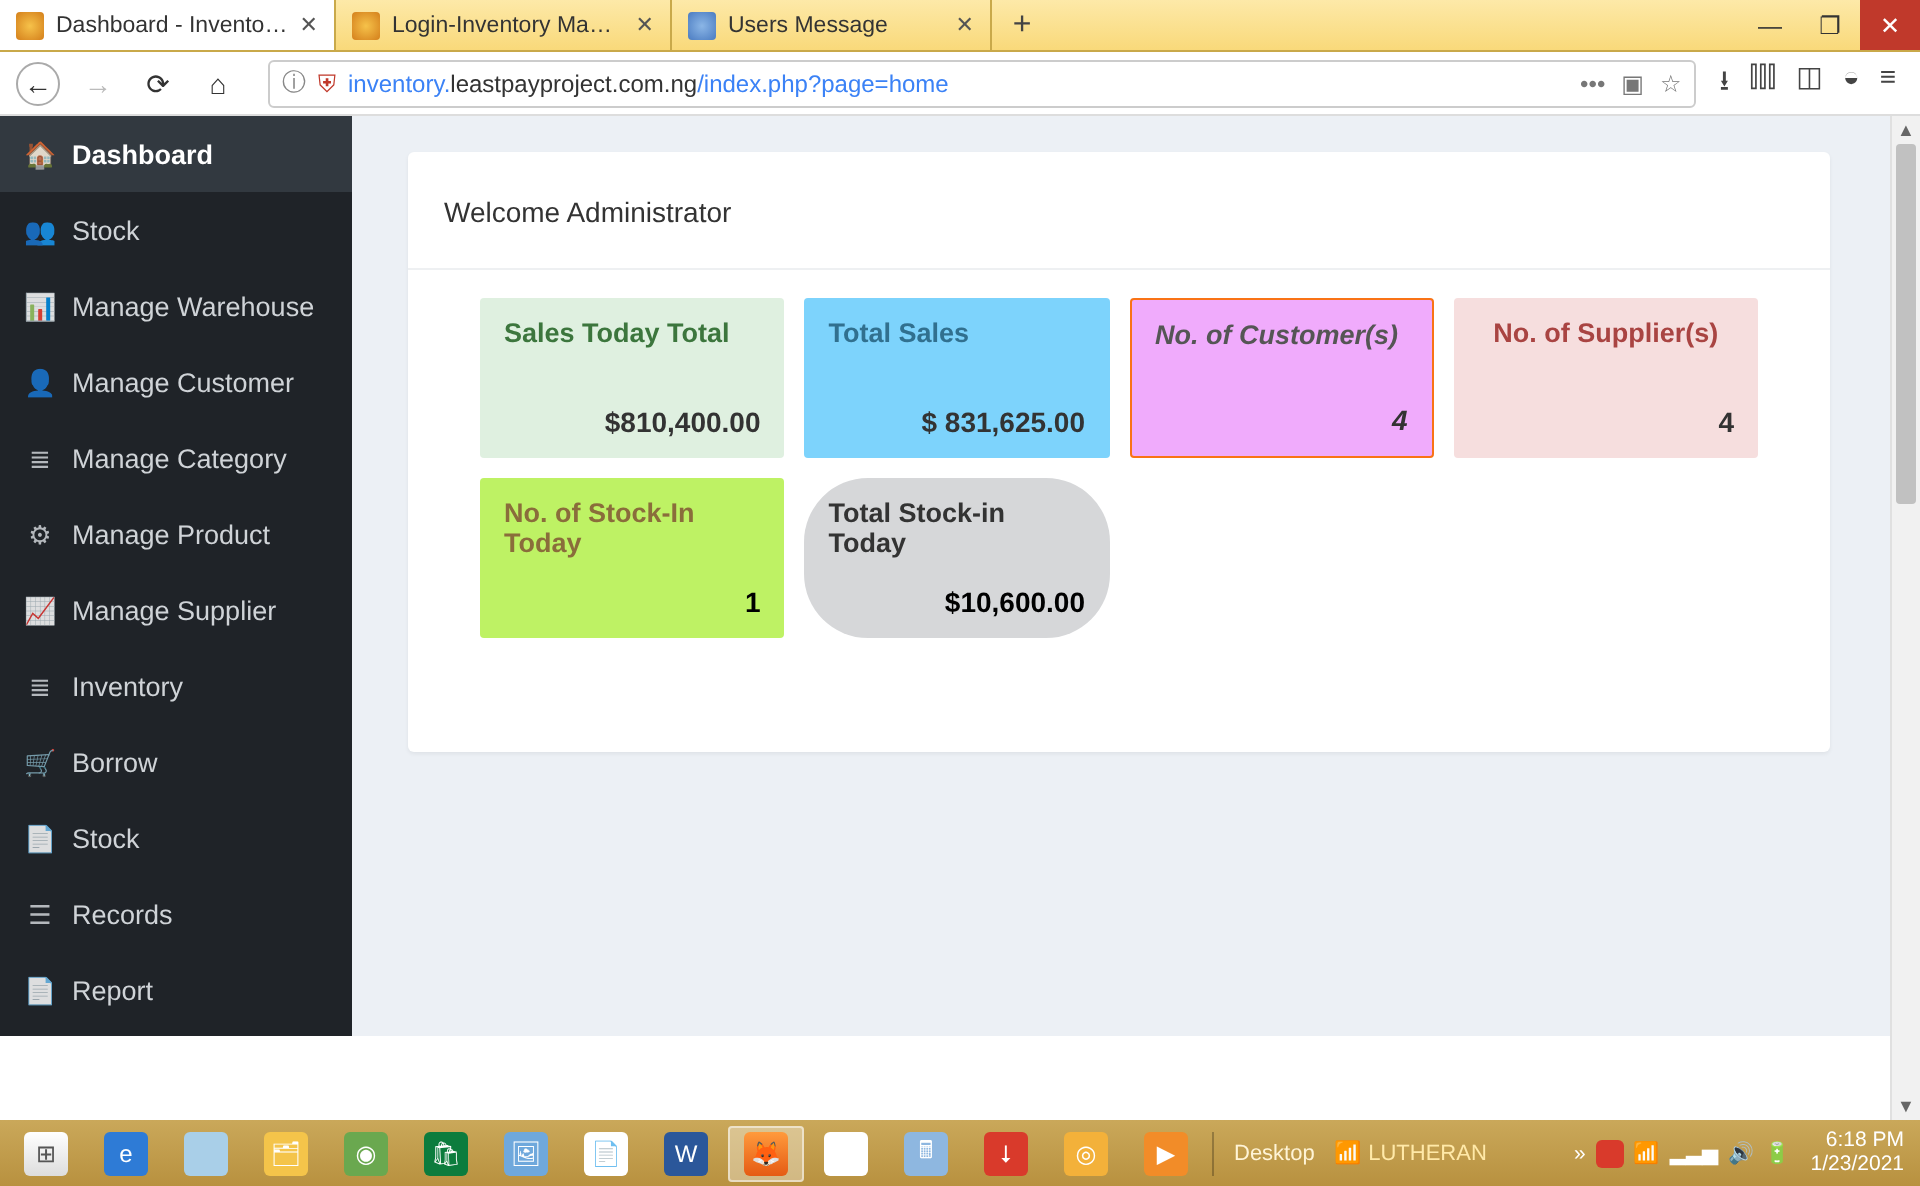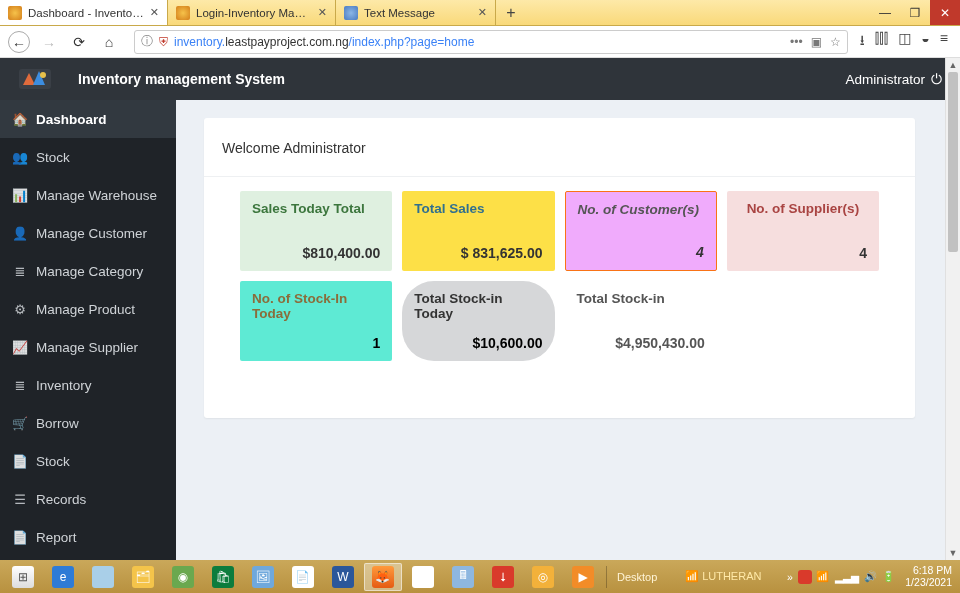"Text Message" span.label { text: Text -> Users }
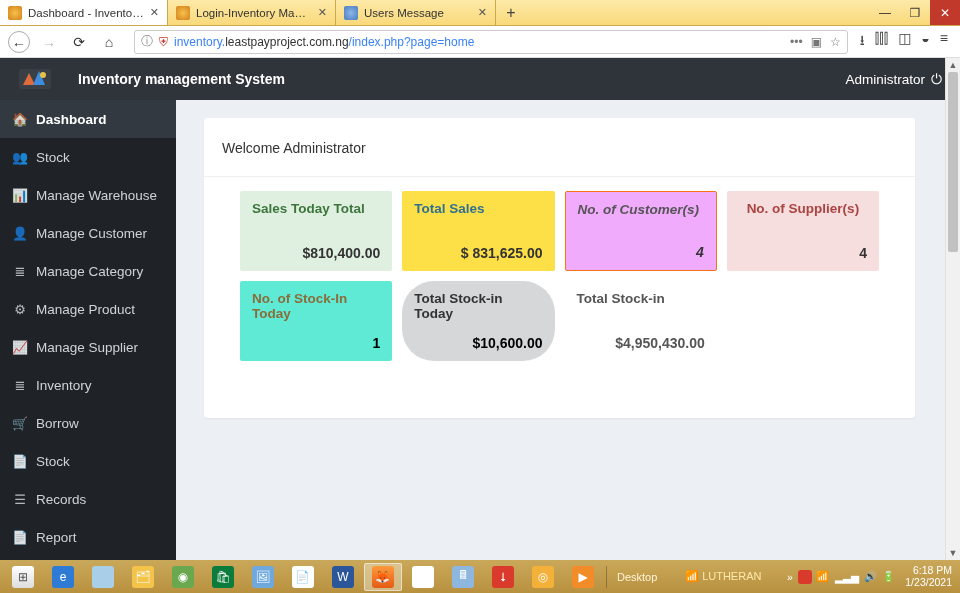"Inventory management System" div.header { html: <div> <div> <svg> <rect></rect> <path></path> <path></path> <circle></circle> </svg> </div> <div>Inventory management System</div> <div> <span>Administrator</span> <span>⏻</span> </div> </div> -> none }
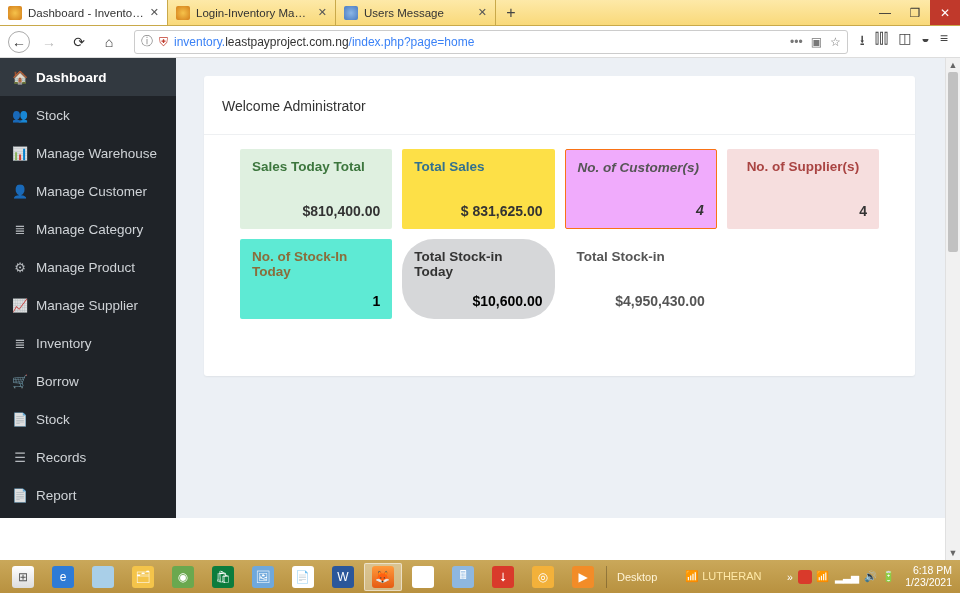"Total Sales" .t-blue { background: #fde047 -> #7dd3fc }
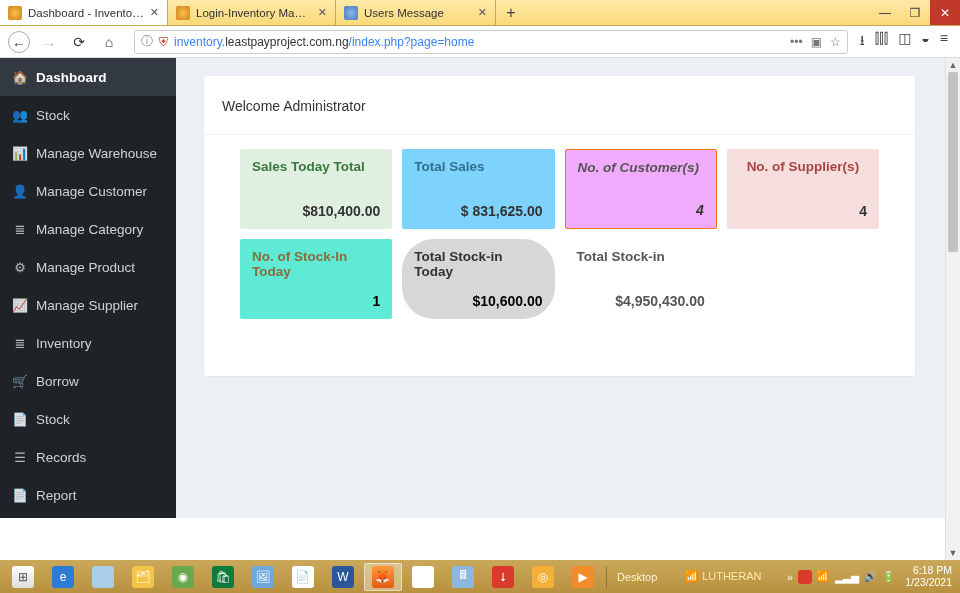"No. of Stock-In Today" .t-cream { background: #5eead4 -> #bef264 }
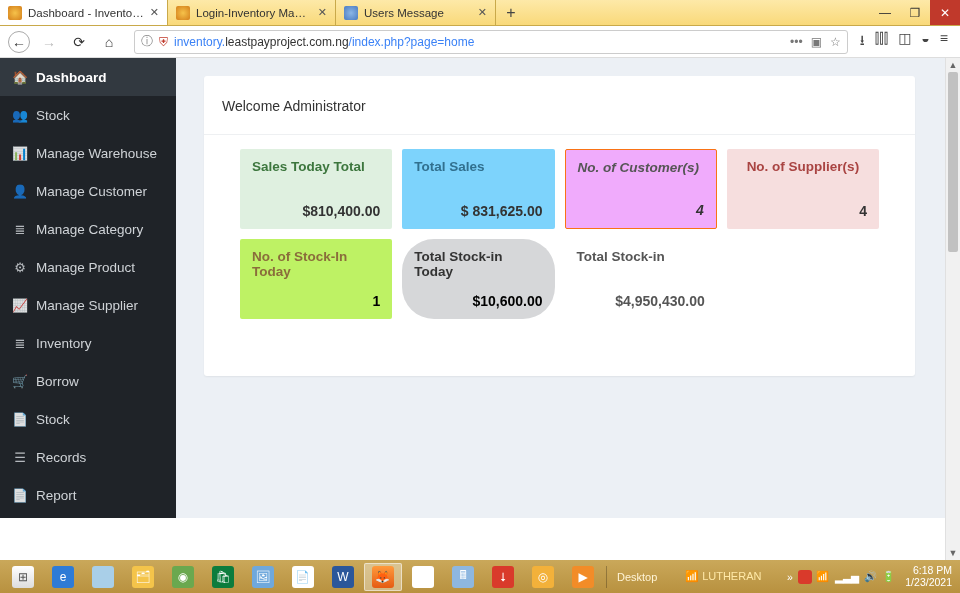"Total Stock-in" div.tile { html: <div> <div>Total Stock-in</div> <div>$4,950,430.00</div> </div> -> none }
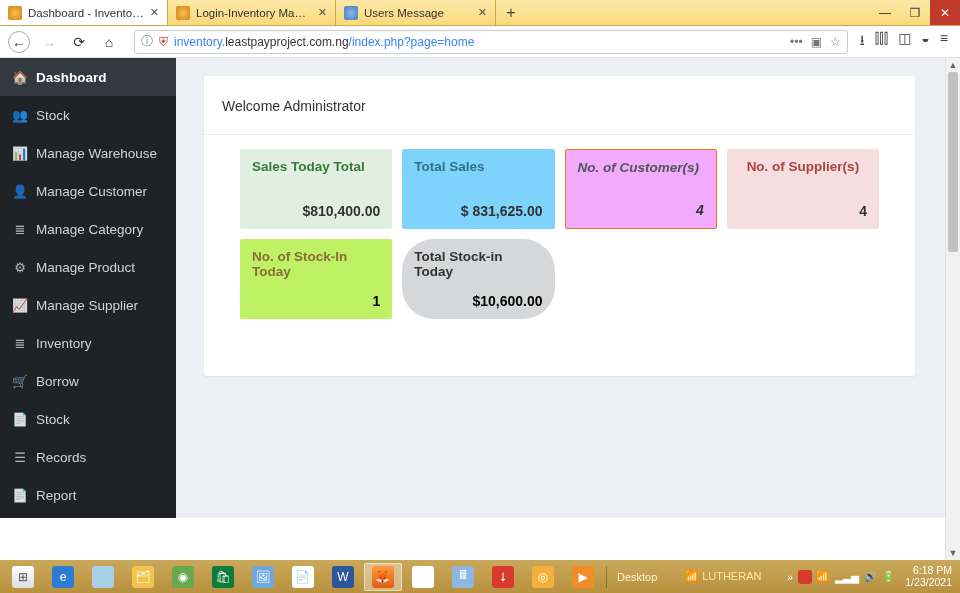"Desktop" .taskbar .mid { gap: 28px -> 10px }
